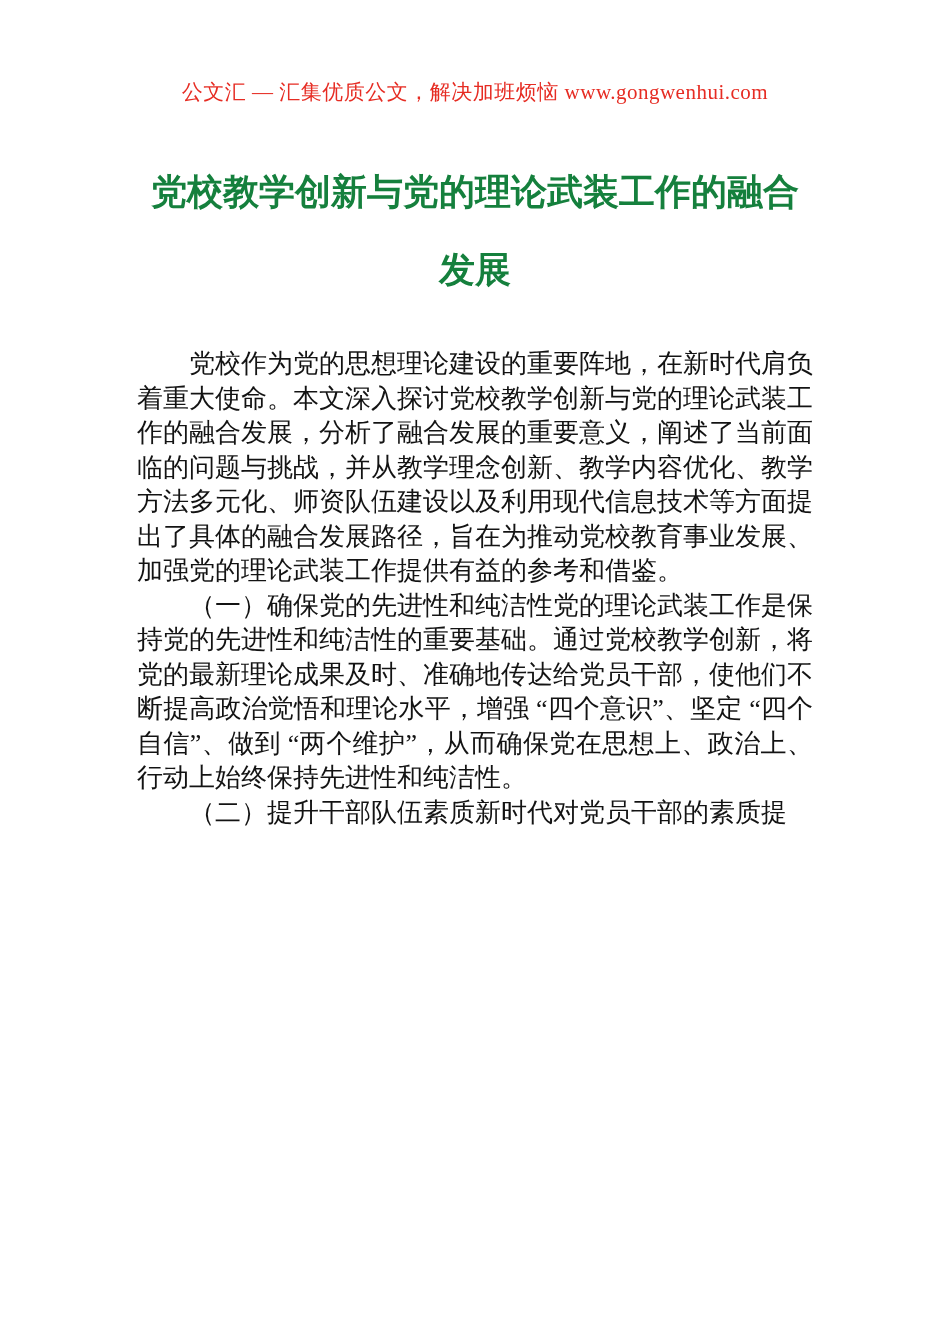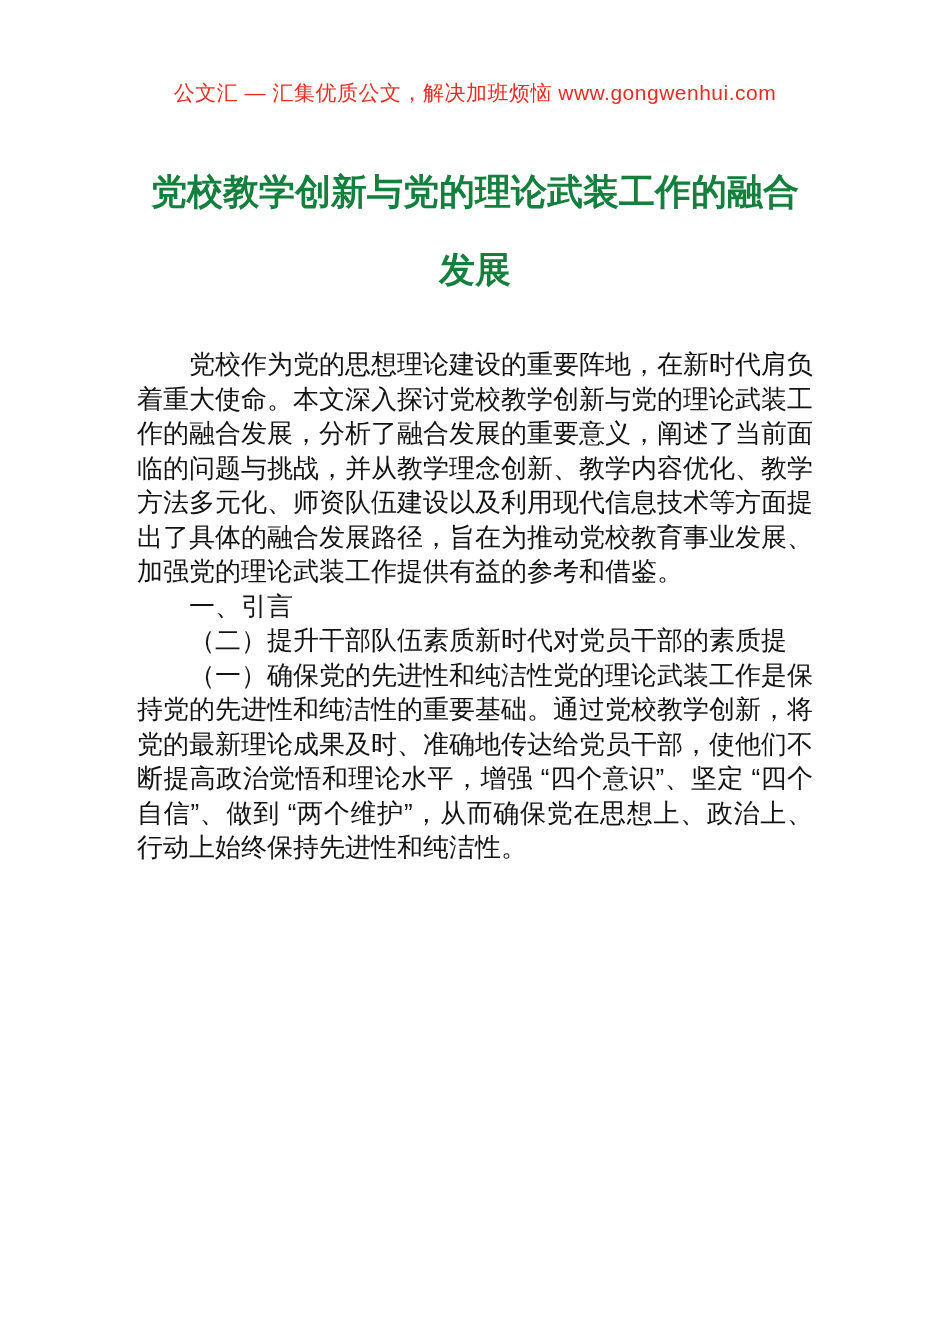"公文汇 — 汇集优质公文，解决加班烦恼 www.gongwenhui.com" .page { font-family: Liberation Sans, sans-serif -> Liberation Serif, serif }
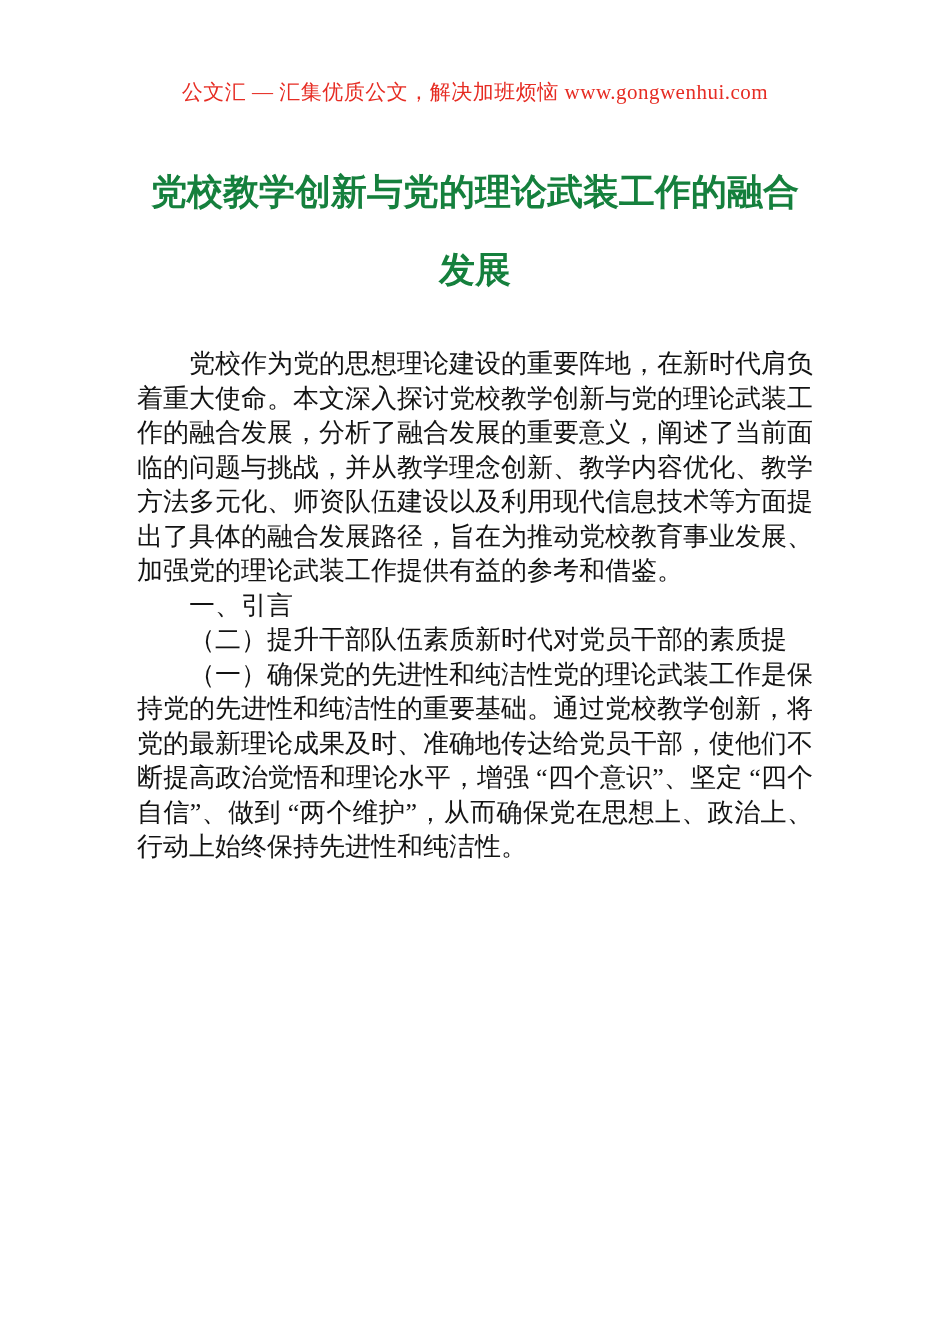"一、引言" p { html: <p>一、引言</p> -> none }
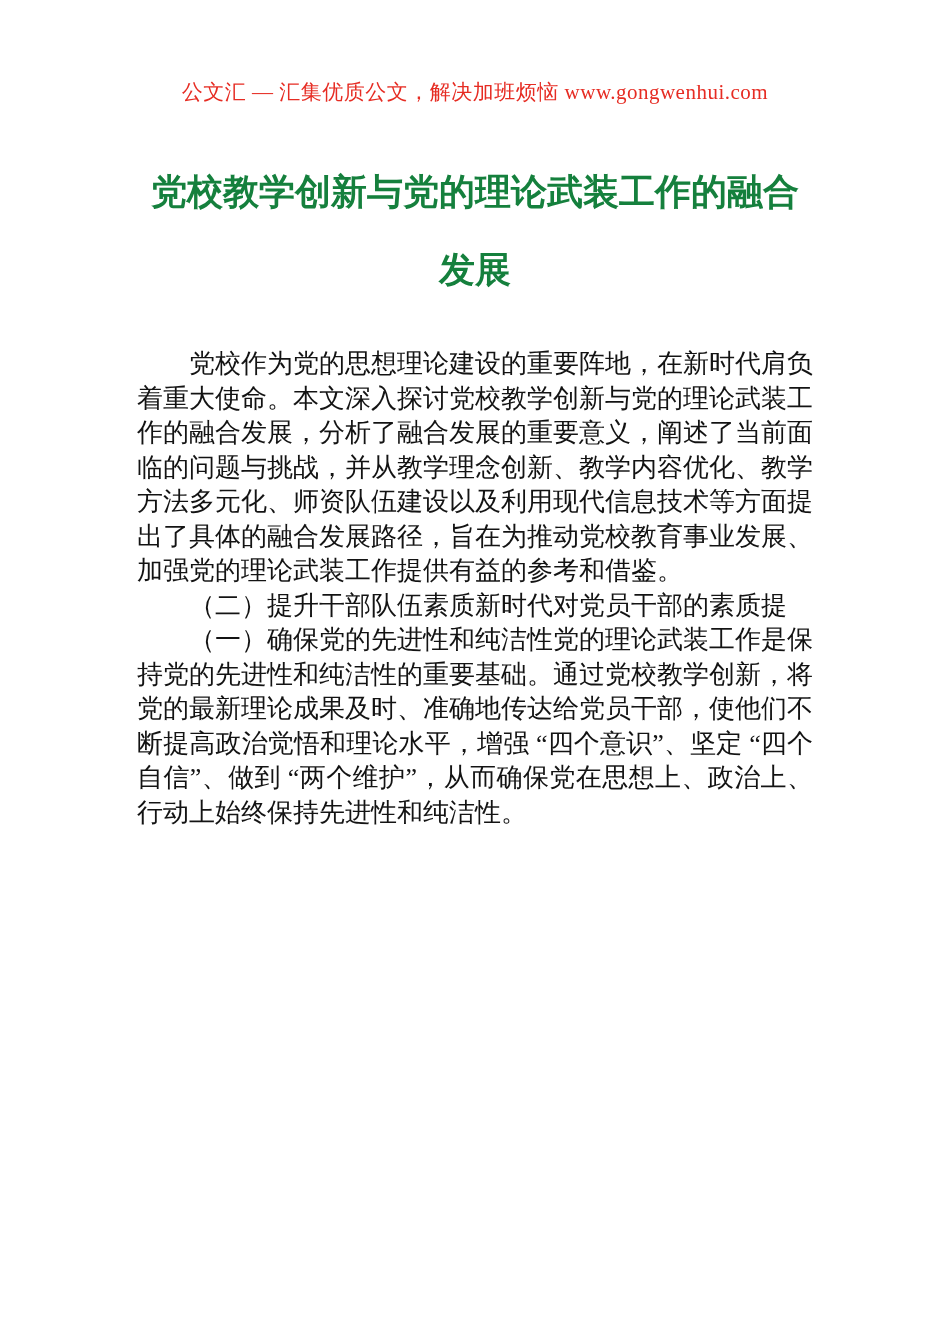"（二）提升干部队伍素质新时代对党员干部的素质提" p { order: before "（一）确保党的先进性和纯洁性党的理论武装工作是保持党的先进性和纯洁性的重要基础。" -> after "（一）确保党的先进性和纯洁性党的理论武装工作是保持党的先进性和纯洁性的重要基础。" }
